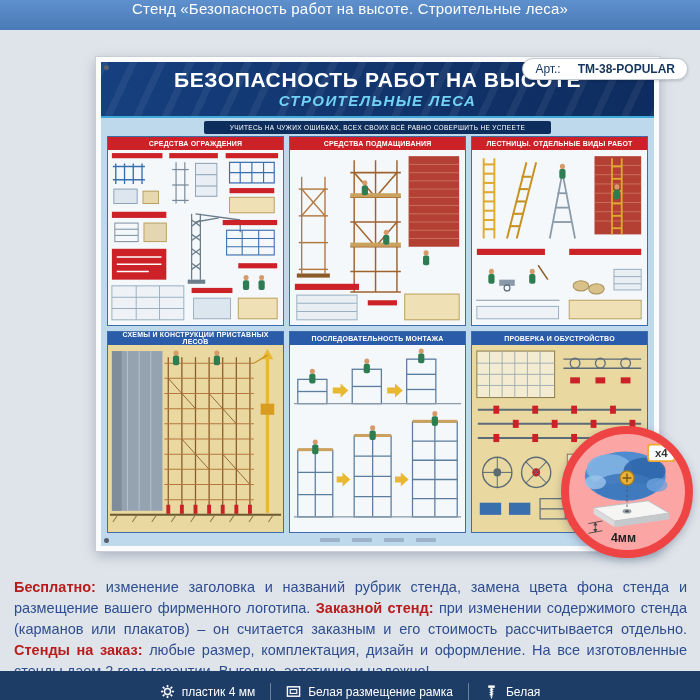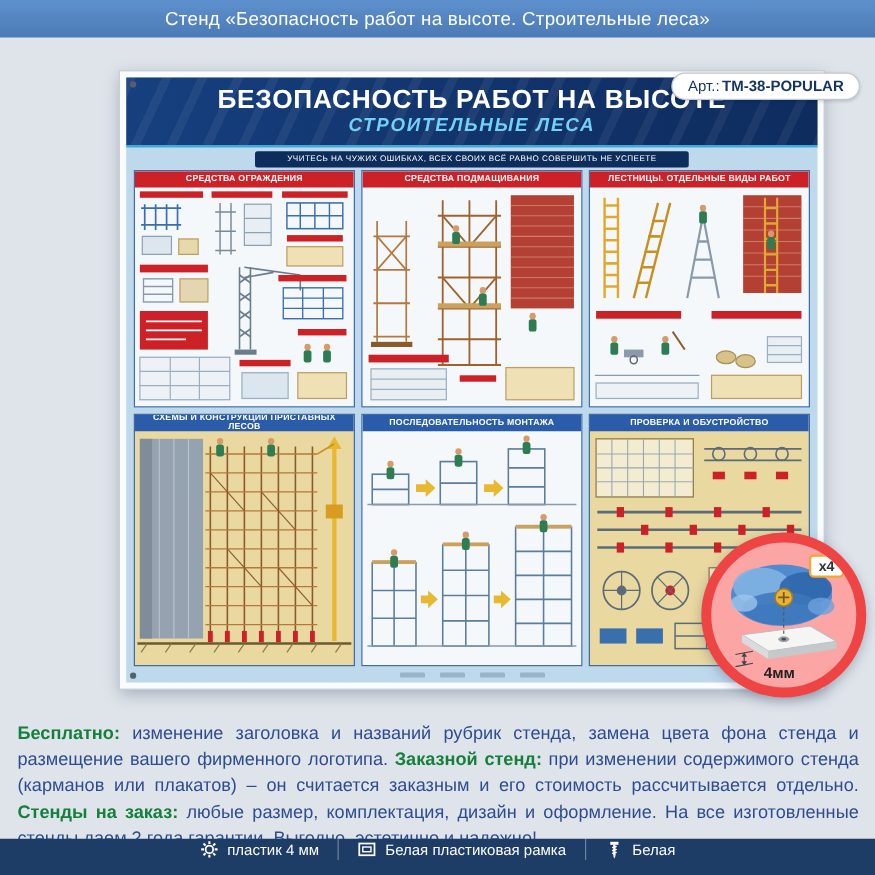"Стенд «Безопасность работ на высоте." .top-bar { align-items: center -> none }
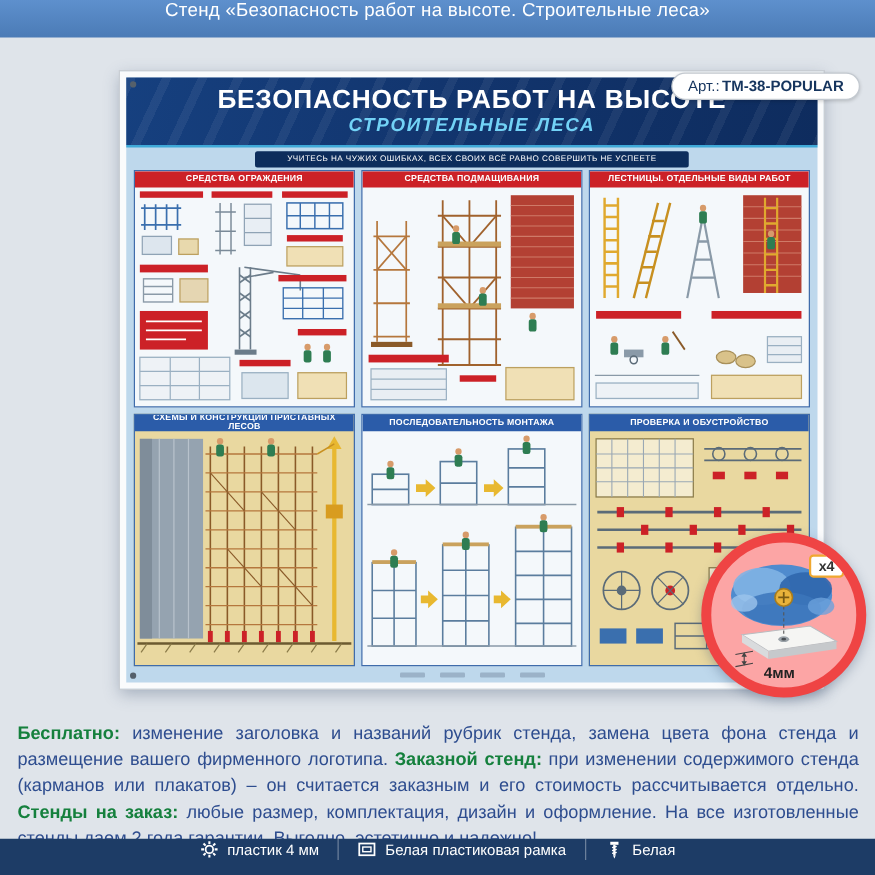"ТМ-38-POPULAR" .art-badge b { margin-left: 2px -> 17px }
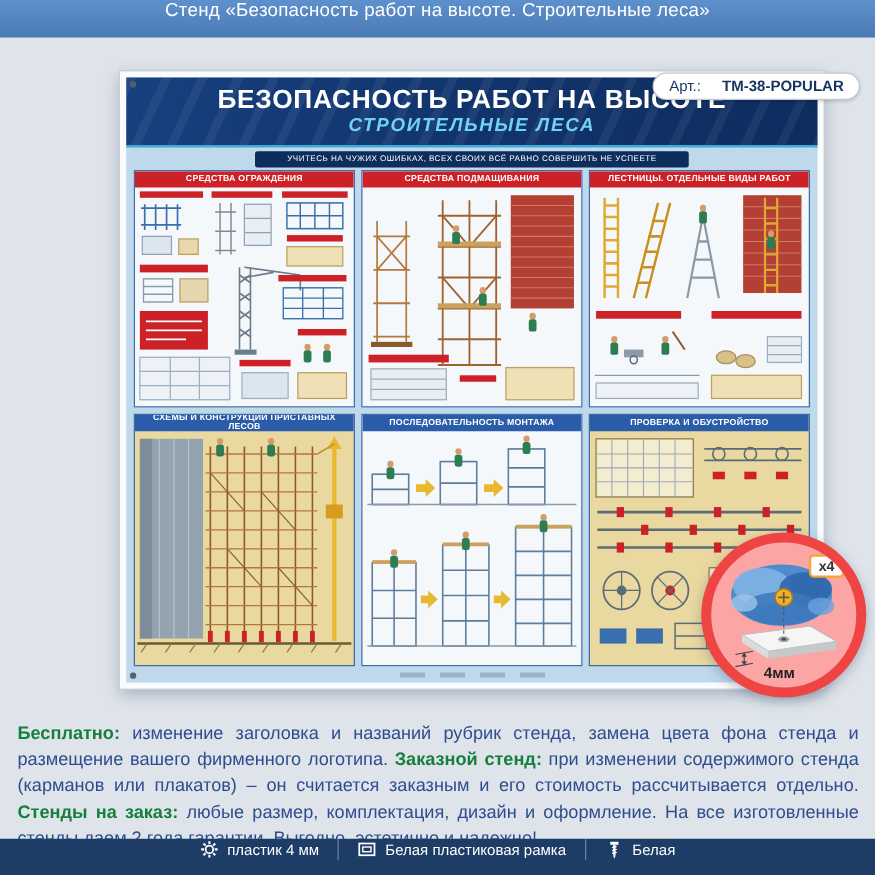"Бесплатно:" .description b { color: #15803d -> #b91c1c }
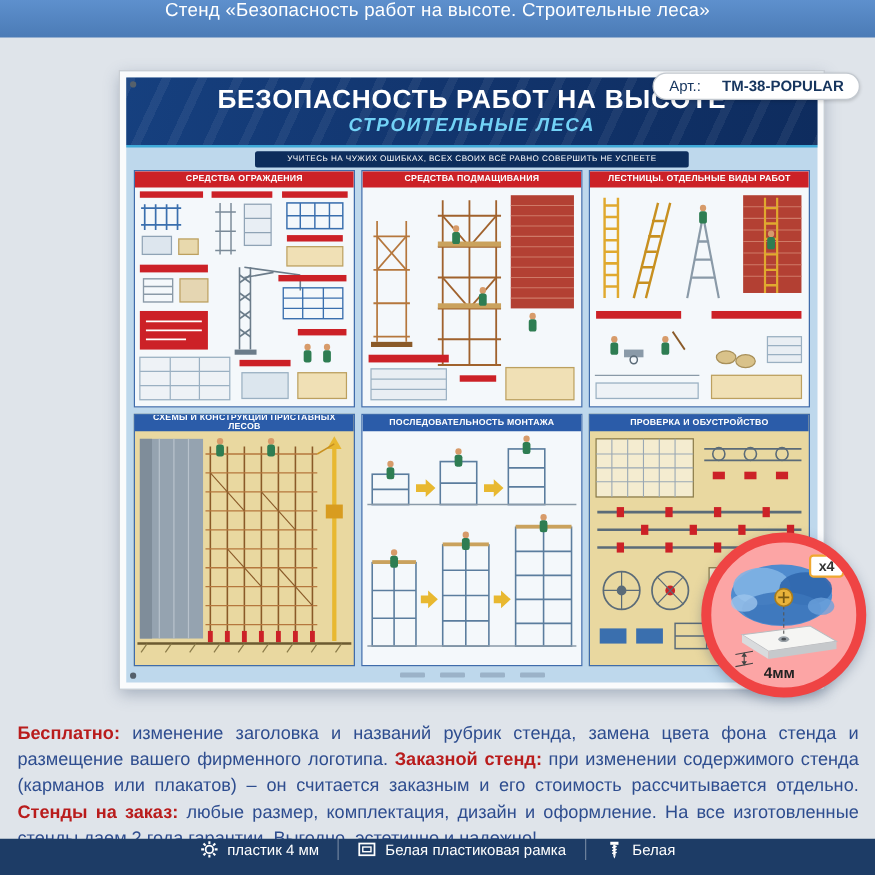"пластик 4 мм" .footer { align-items: flex-start -> flex-end }
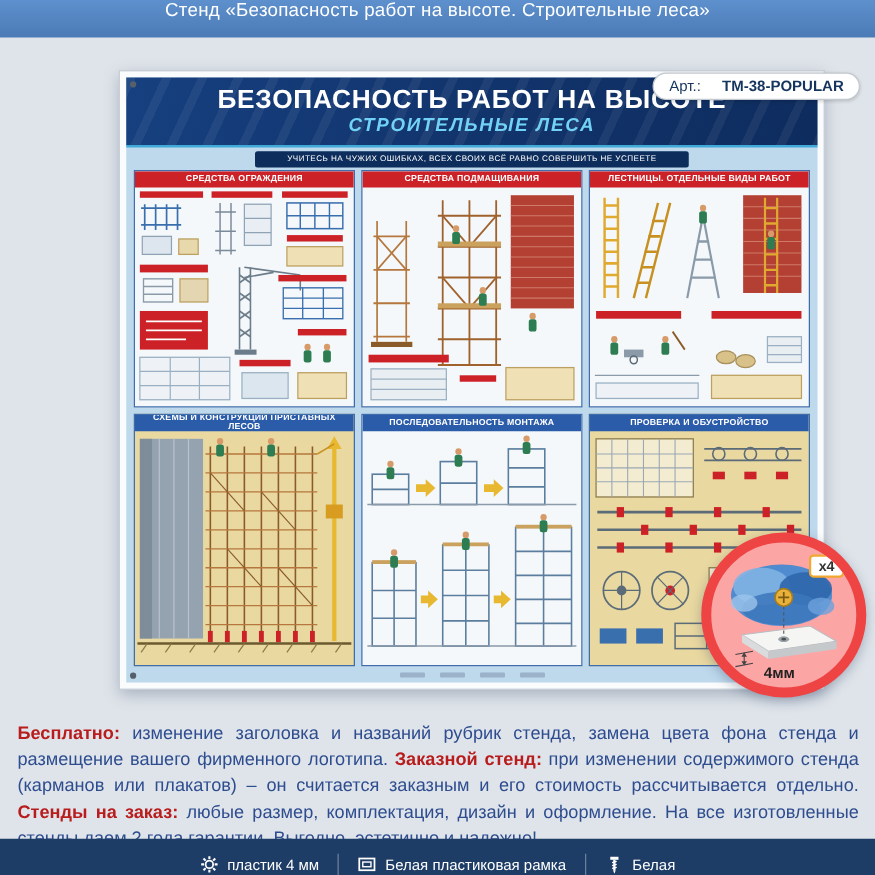"Белая пластиковая рамка" span { text: пластиковая -> размещение }
